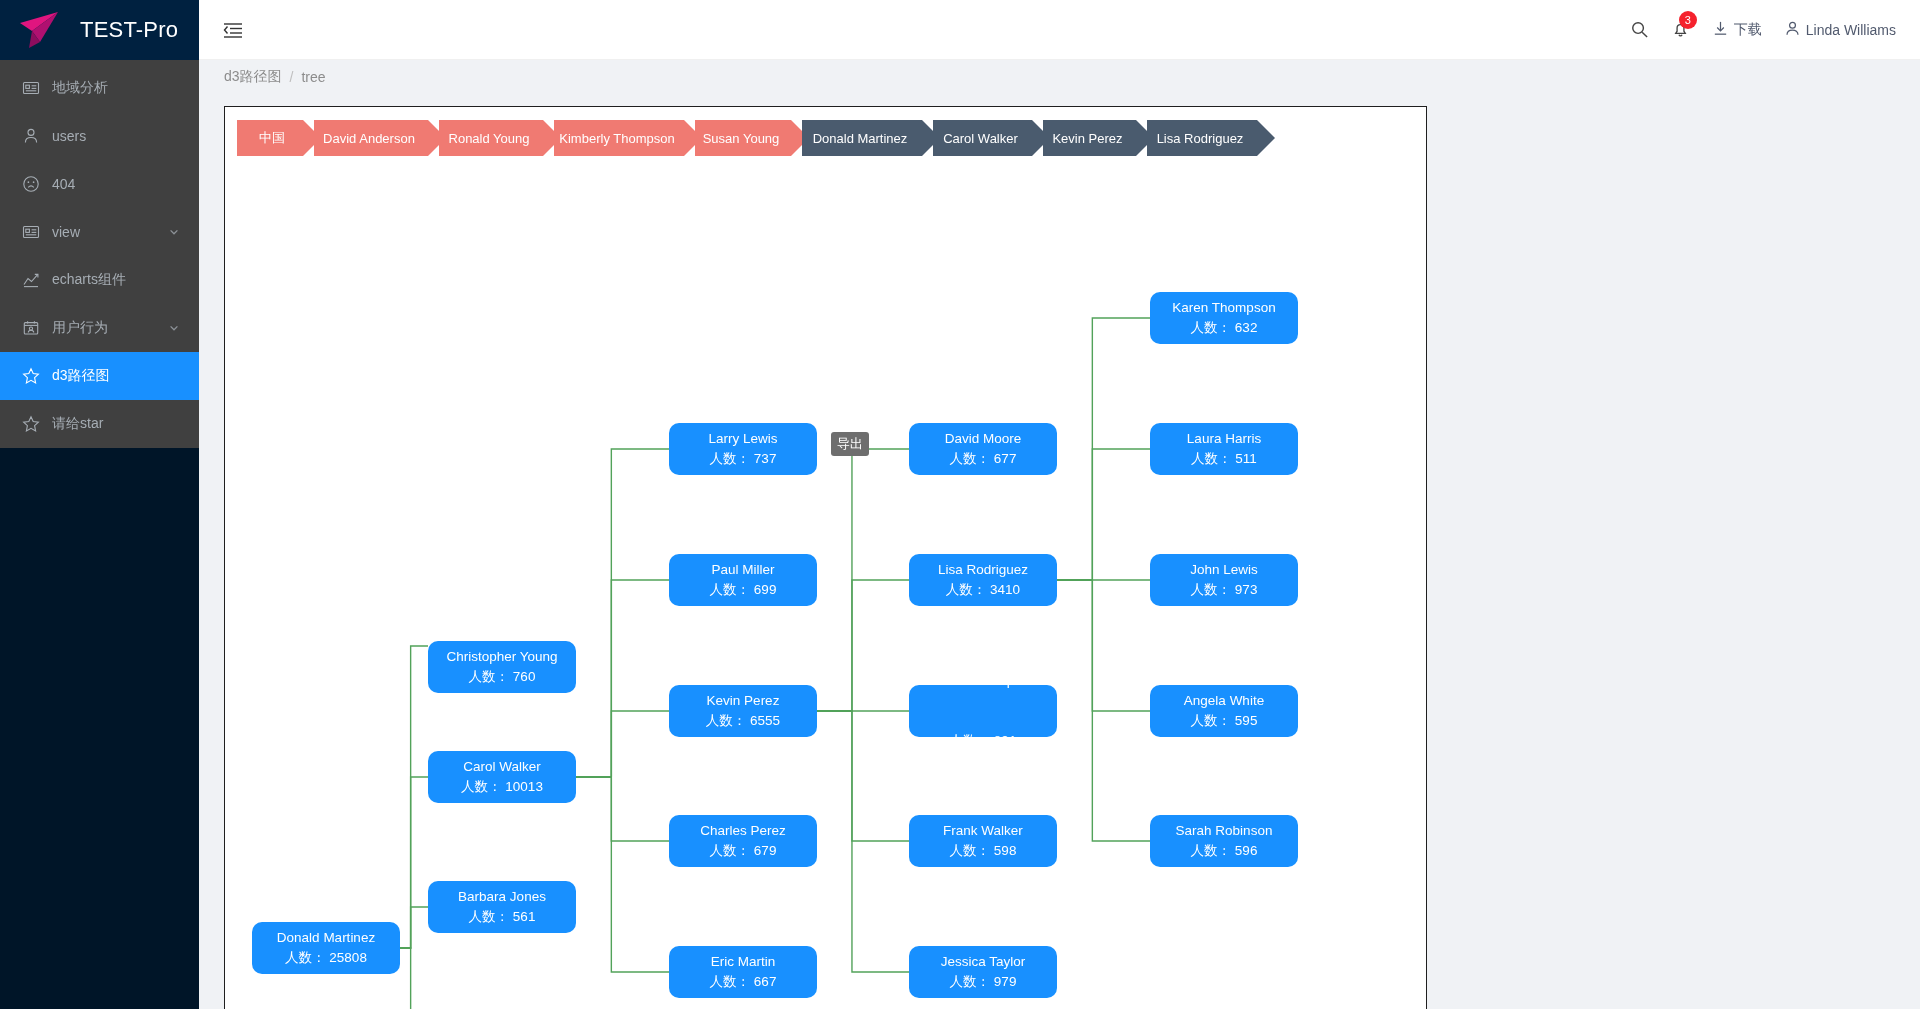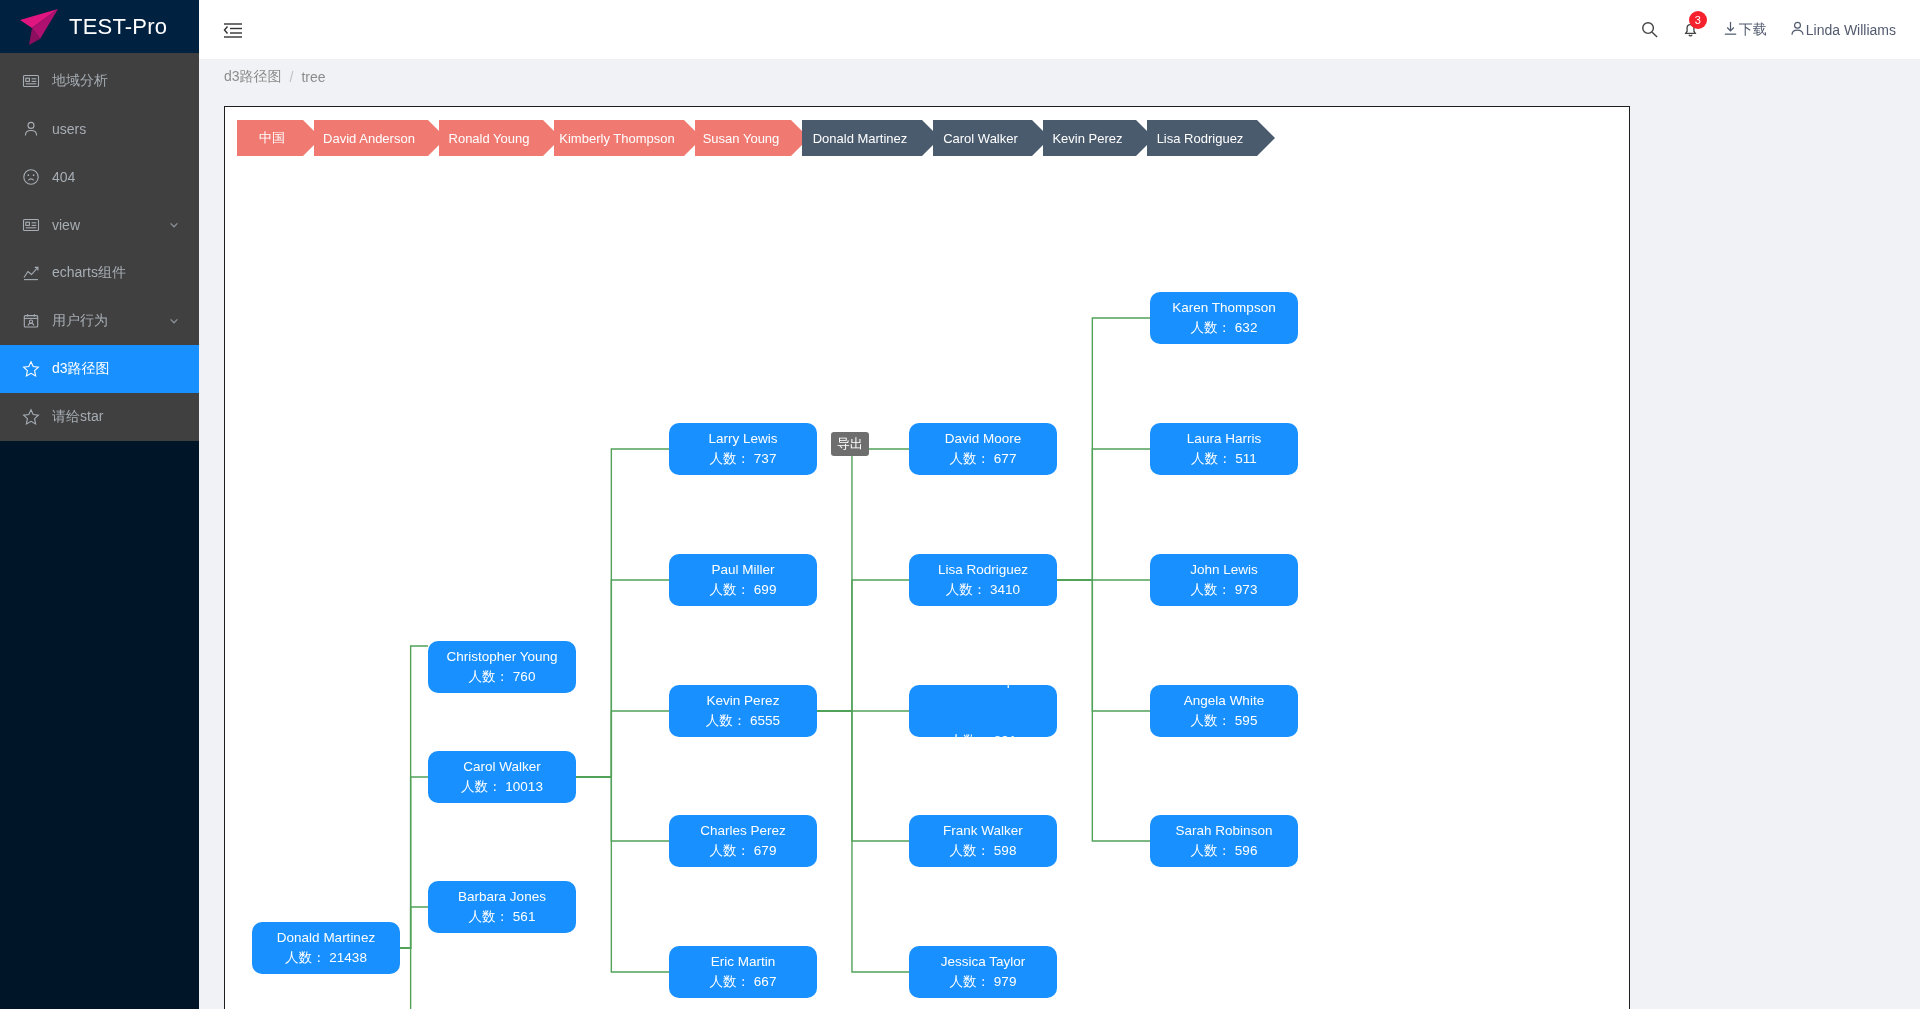"TEST-Pro" .logo-wrap { gap: 9px -> 20px; height: 53px -> 60px }
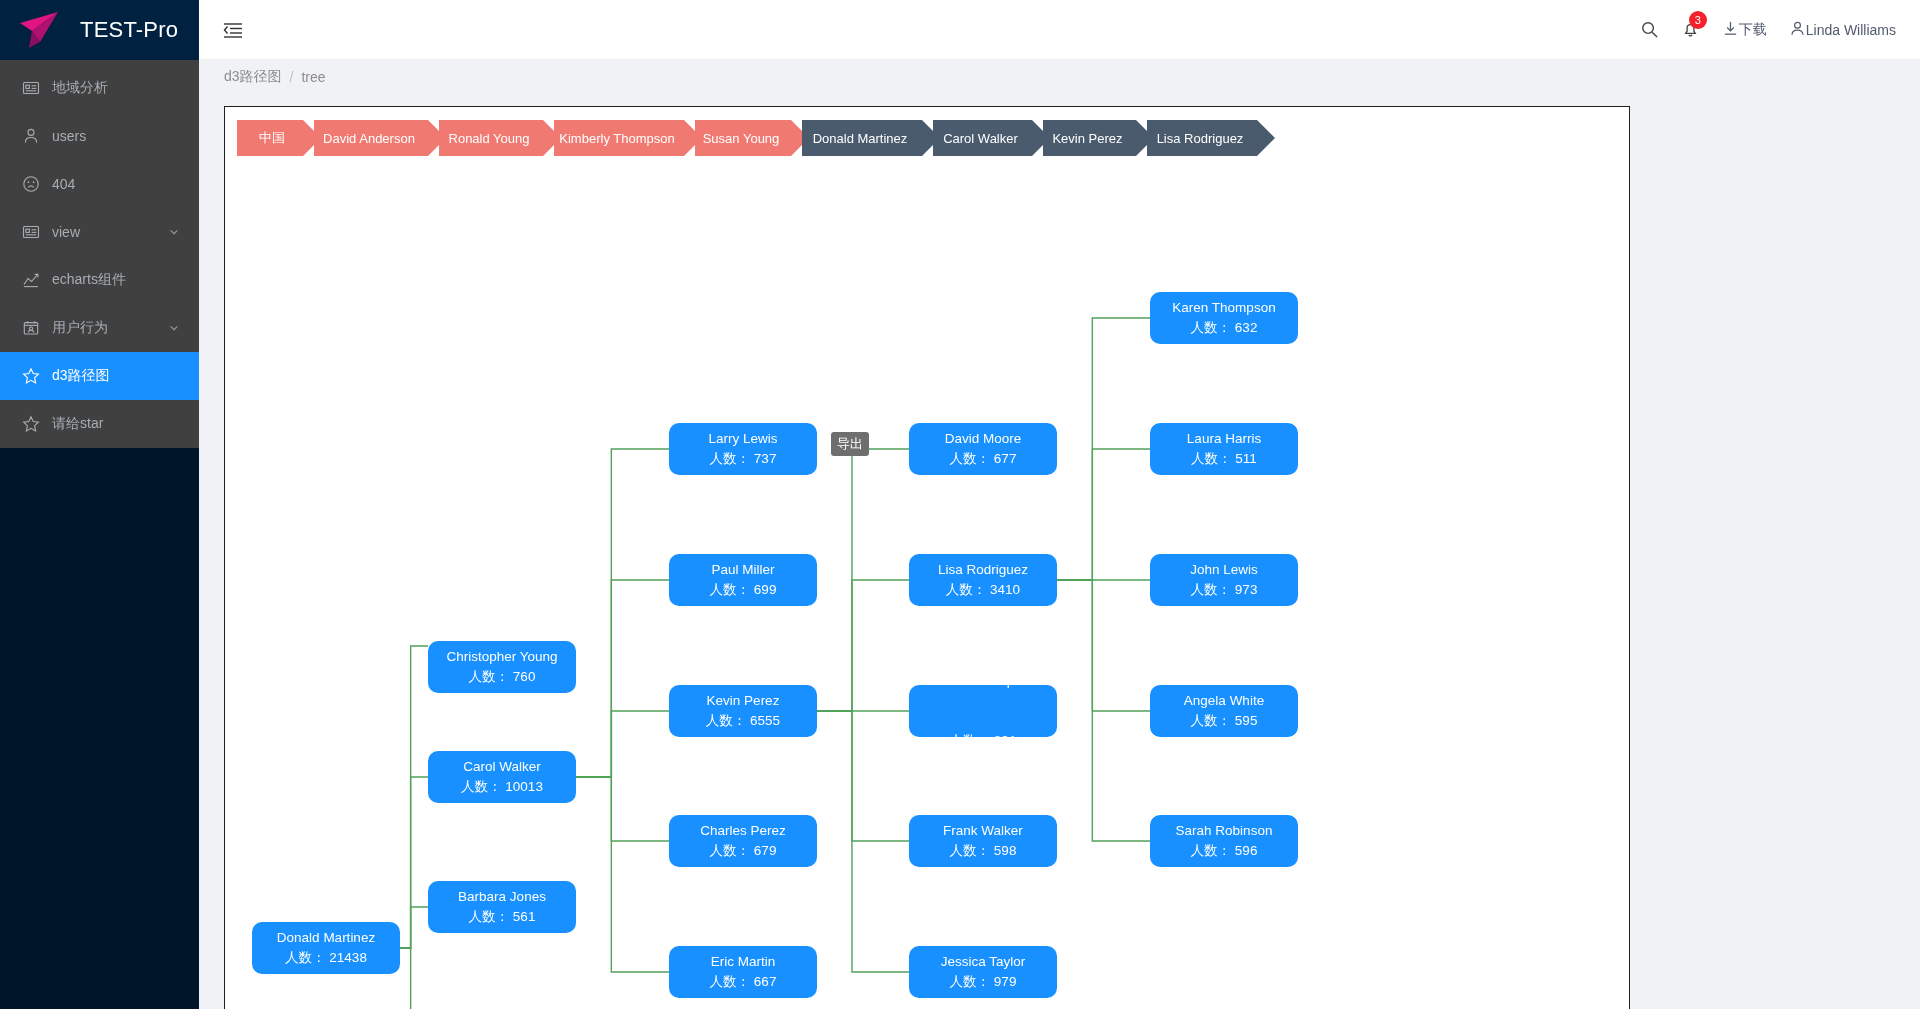"下载" .h-btn { gap: none -> 5px }
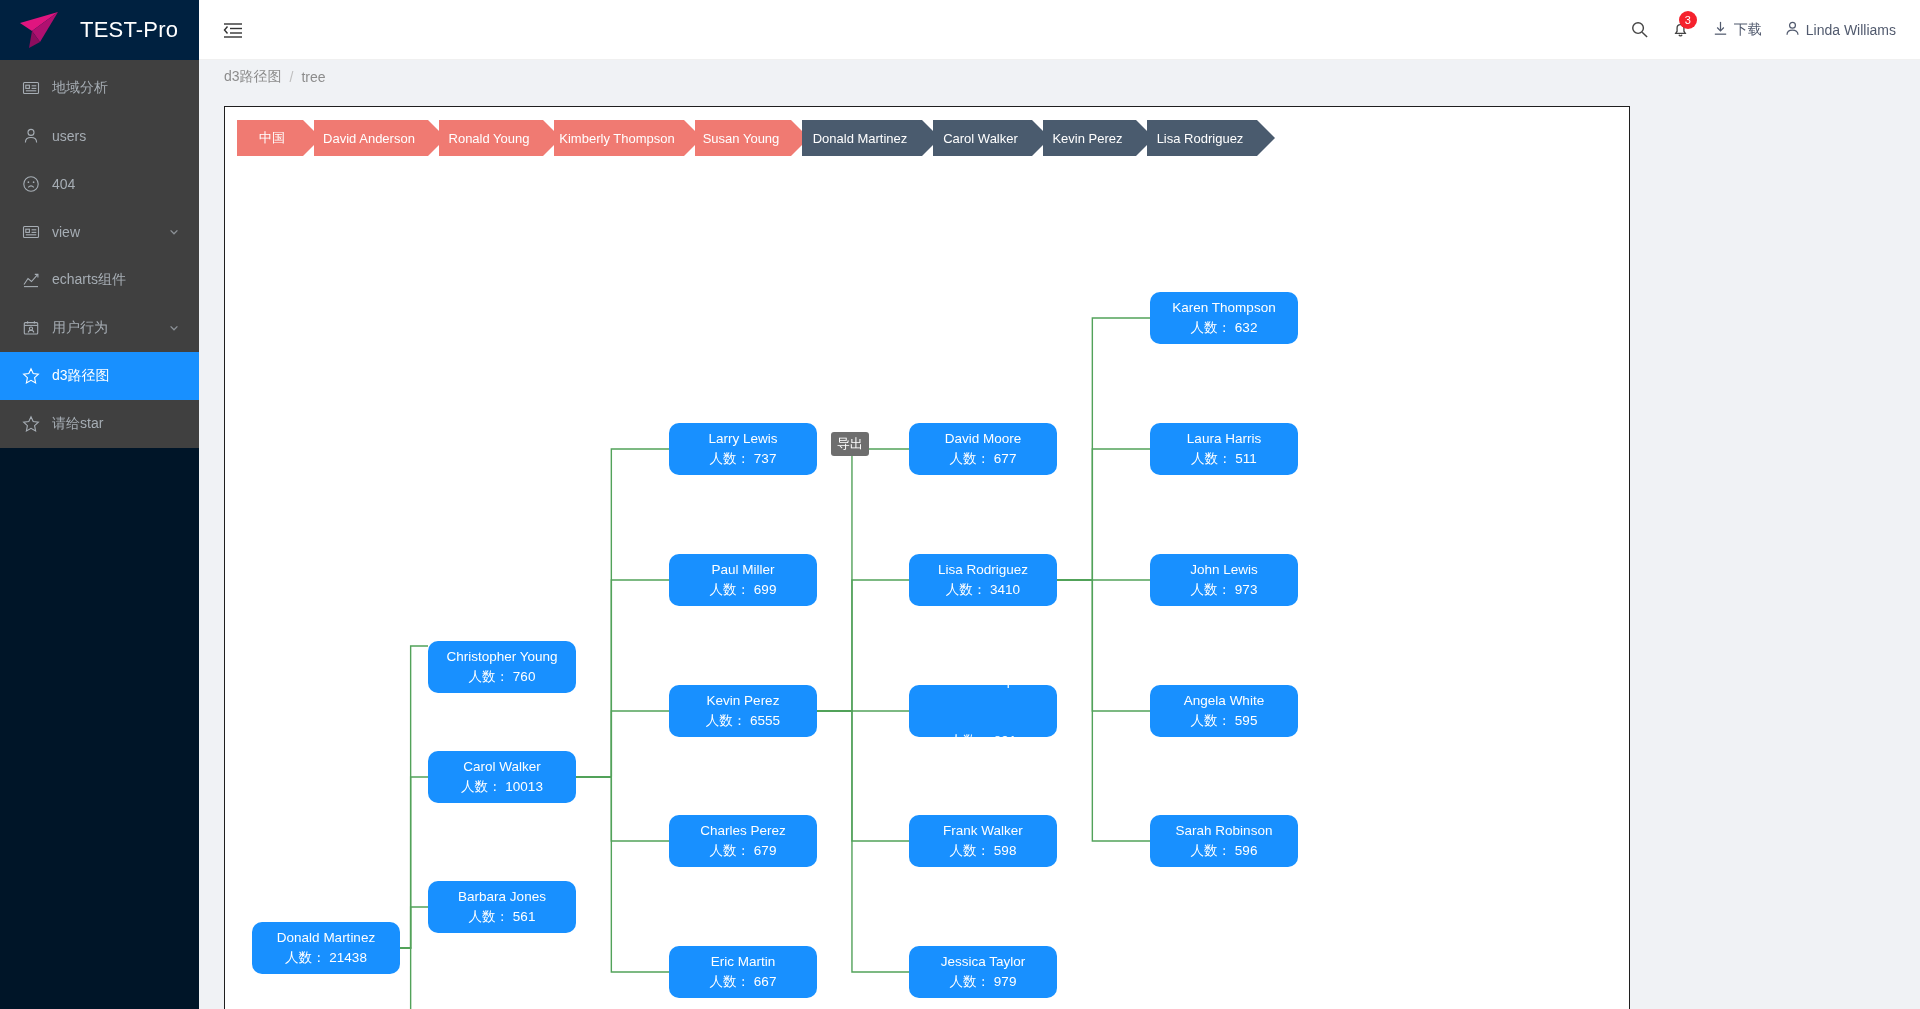"中国" .canvas { width: 1406px -> 1203px }
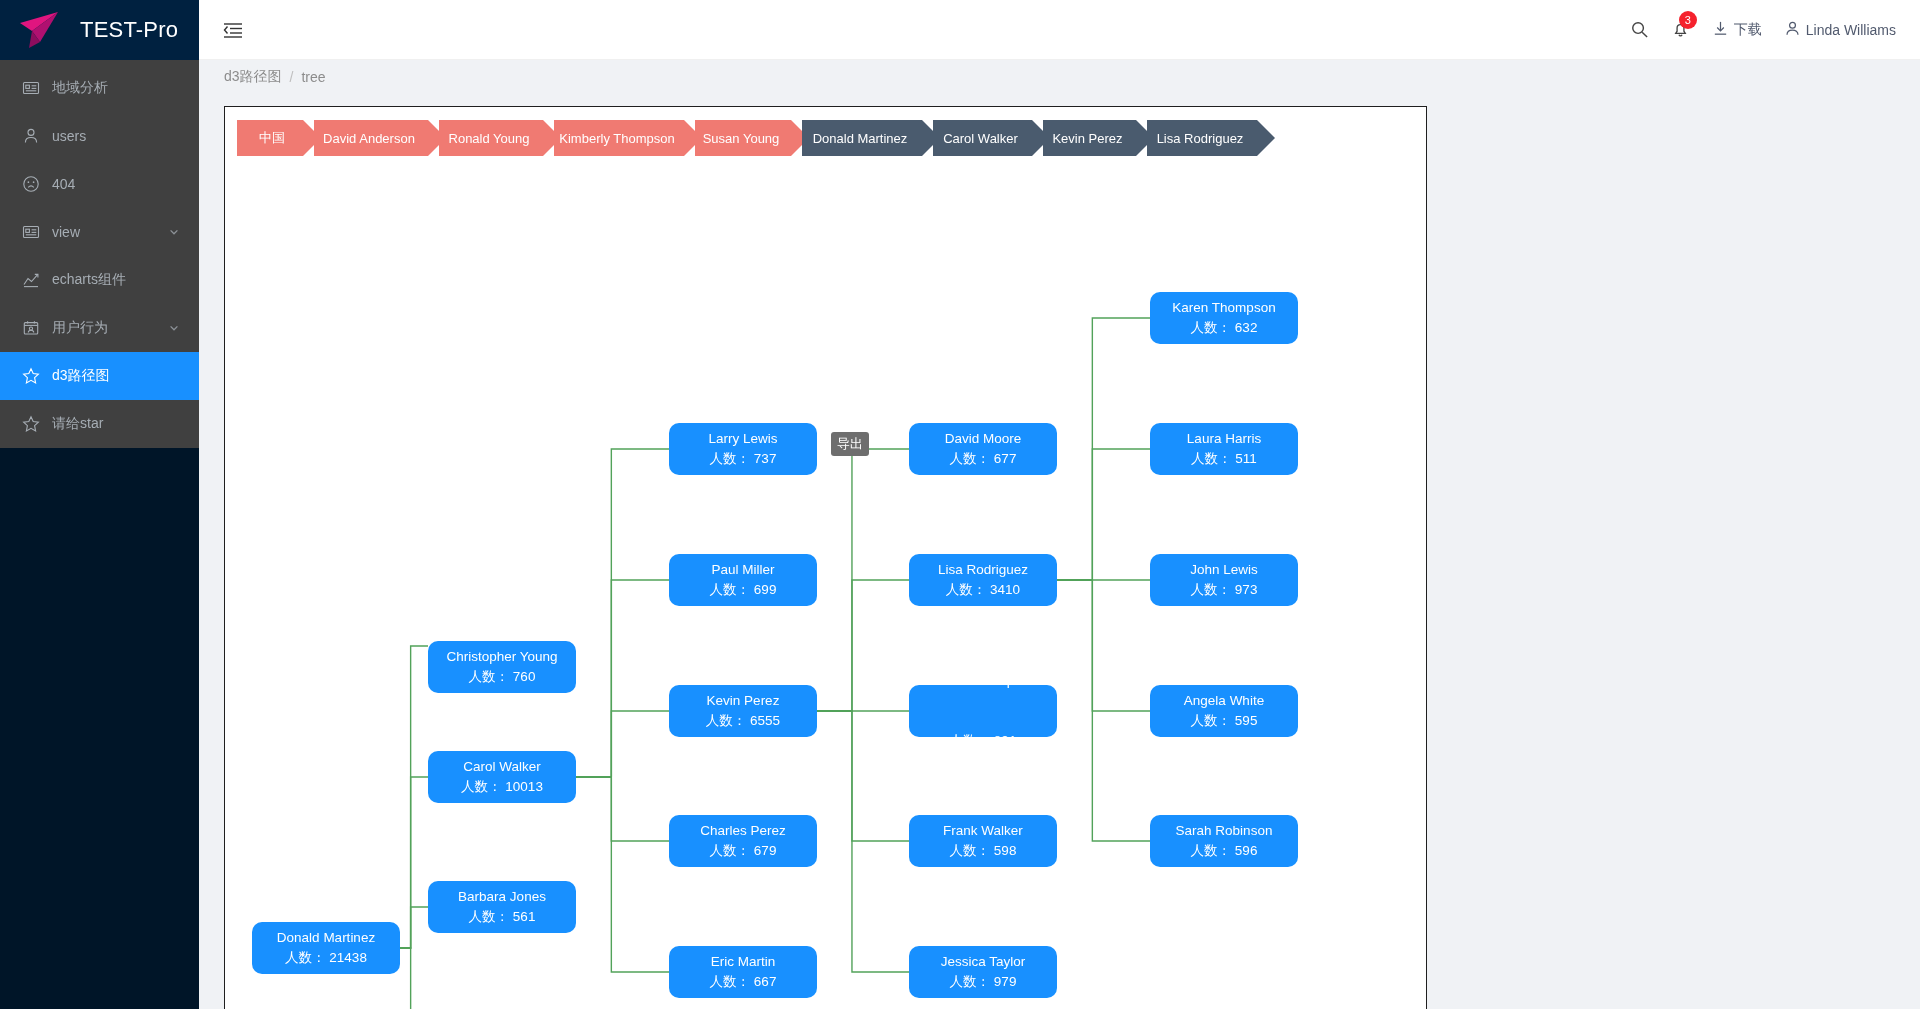"人数： 21438" span.n-val { text: 21438 -> 25808 }
